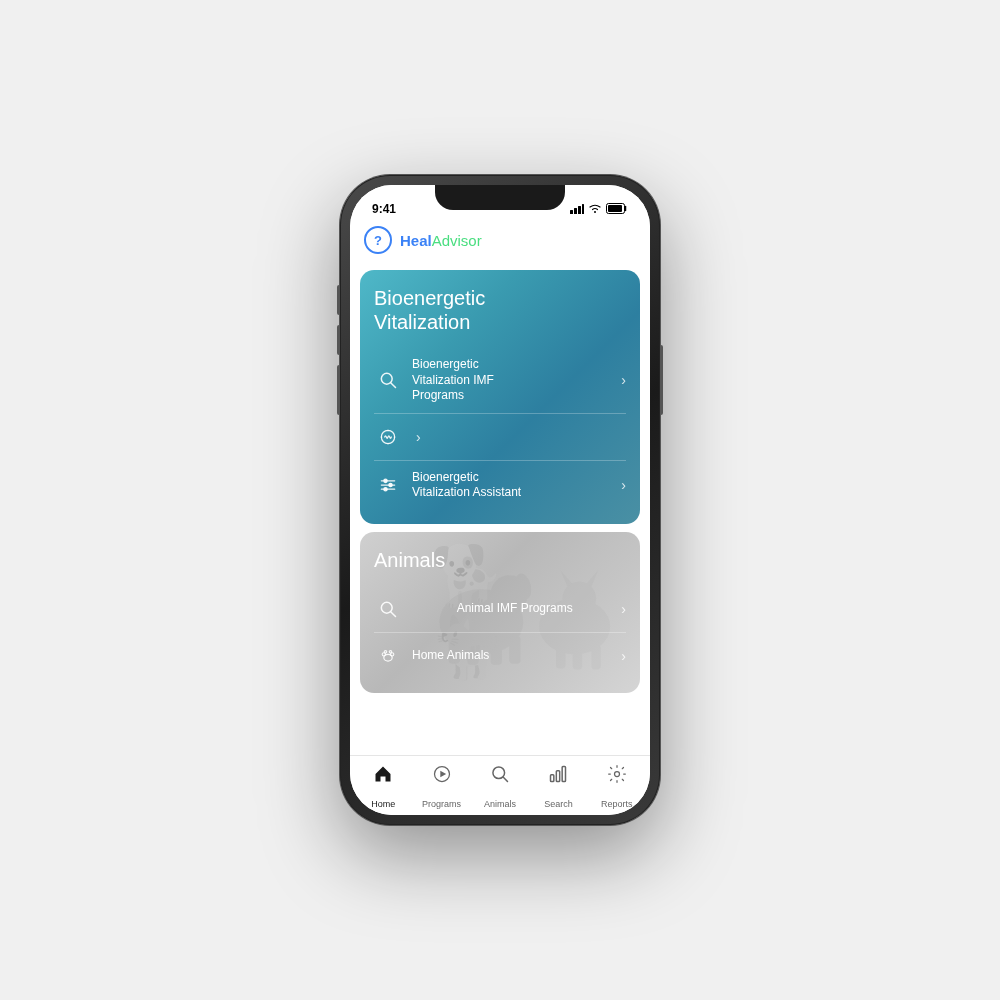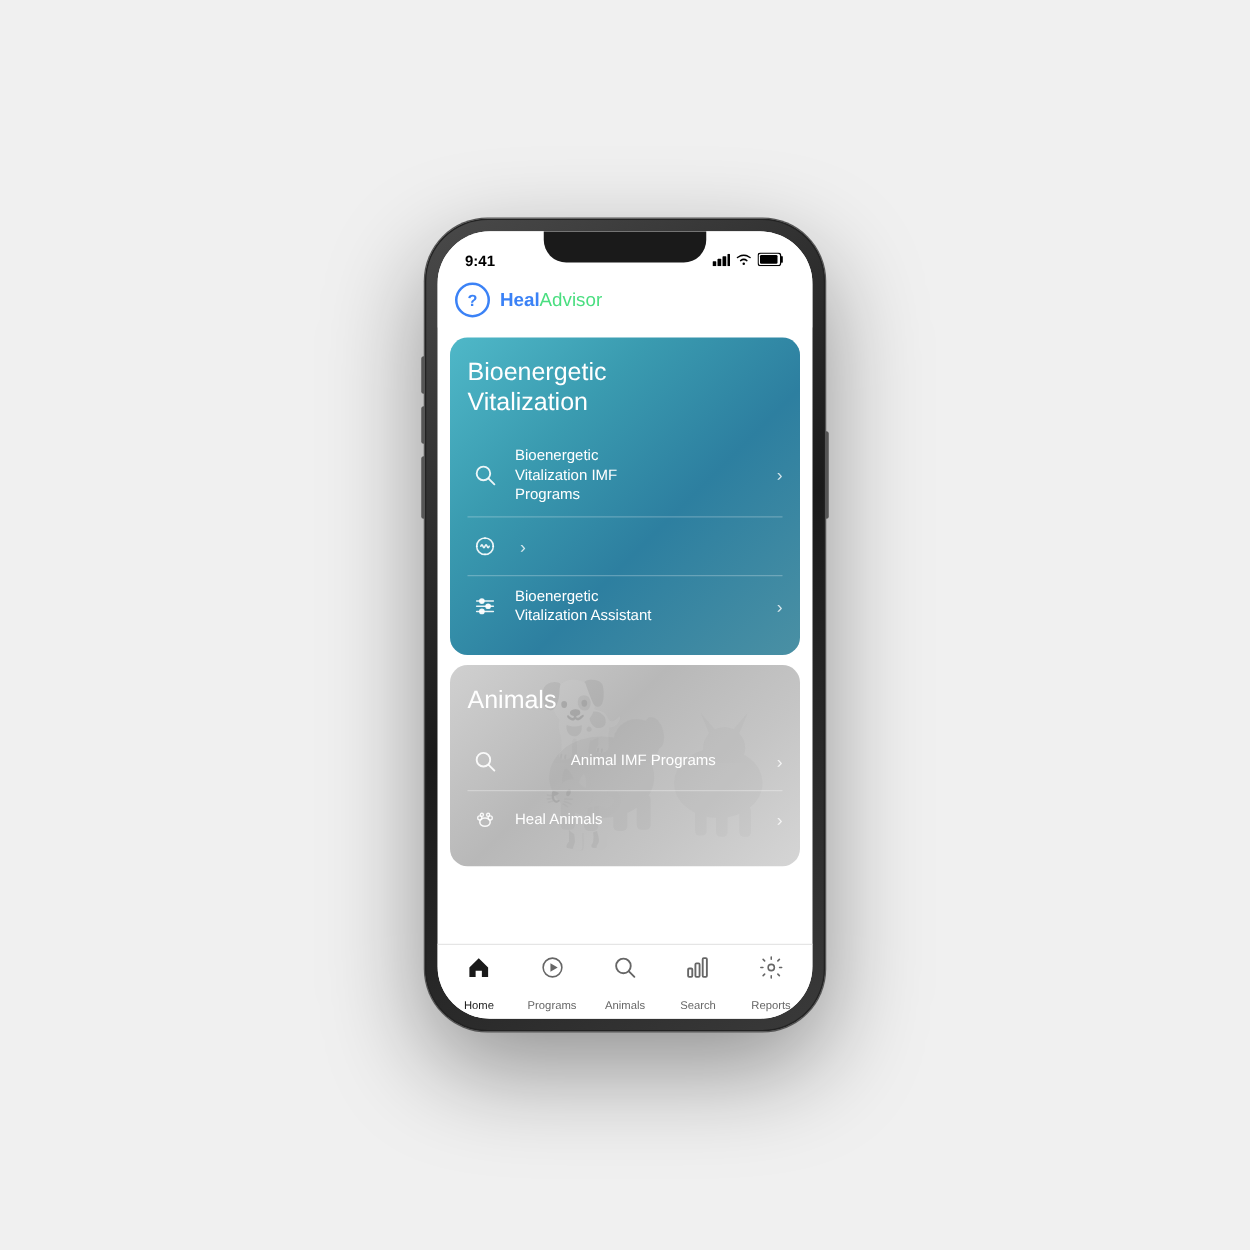"Heal Animals" span.item-text { text: Heal -> Home }
